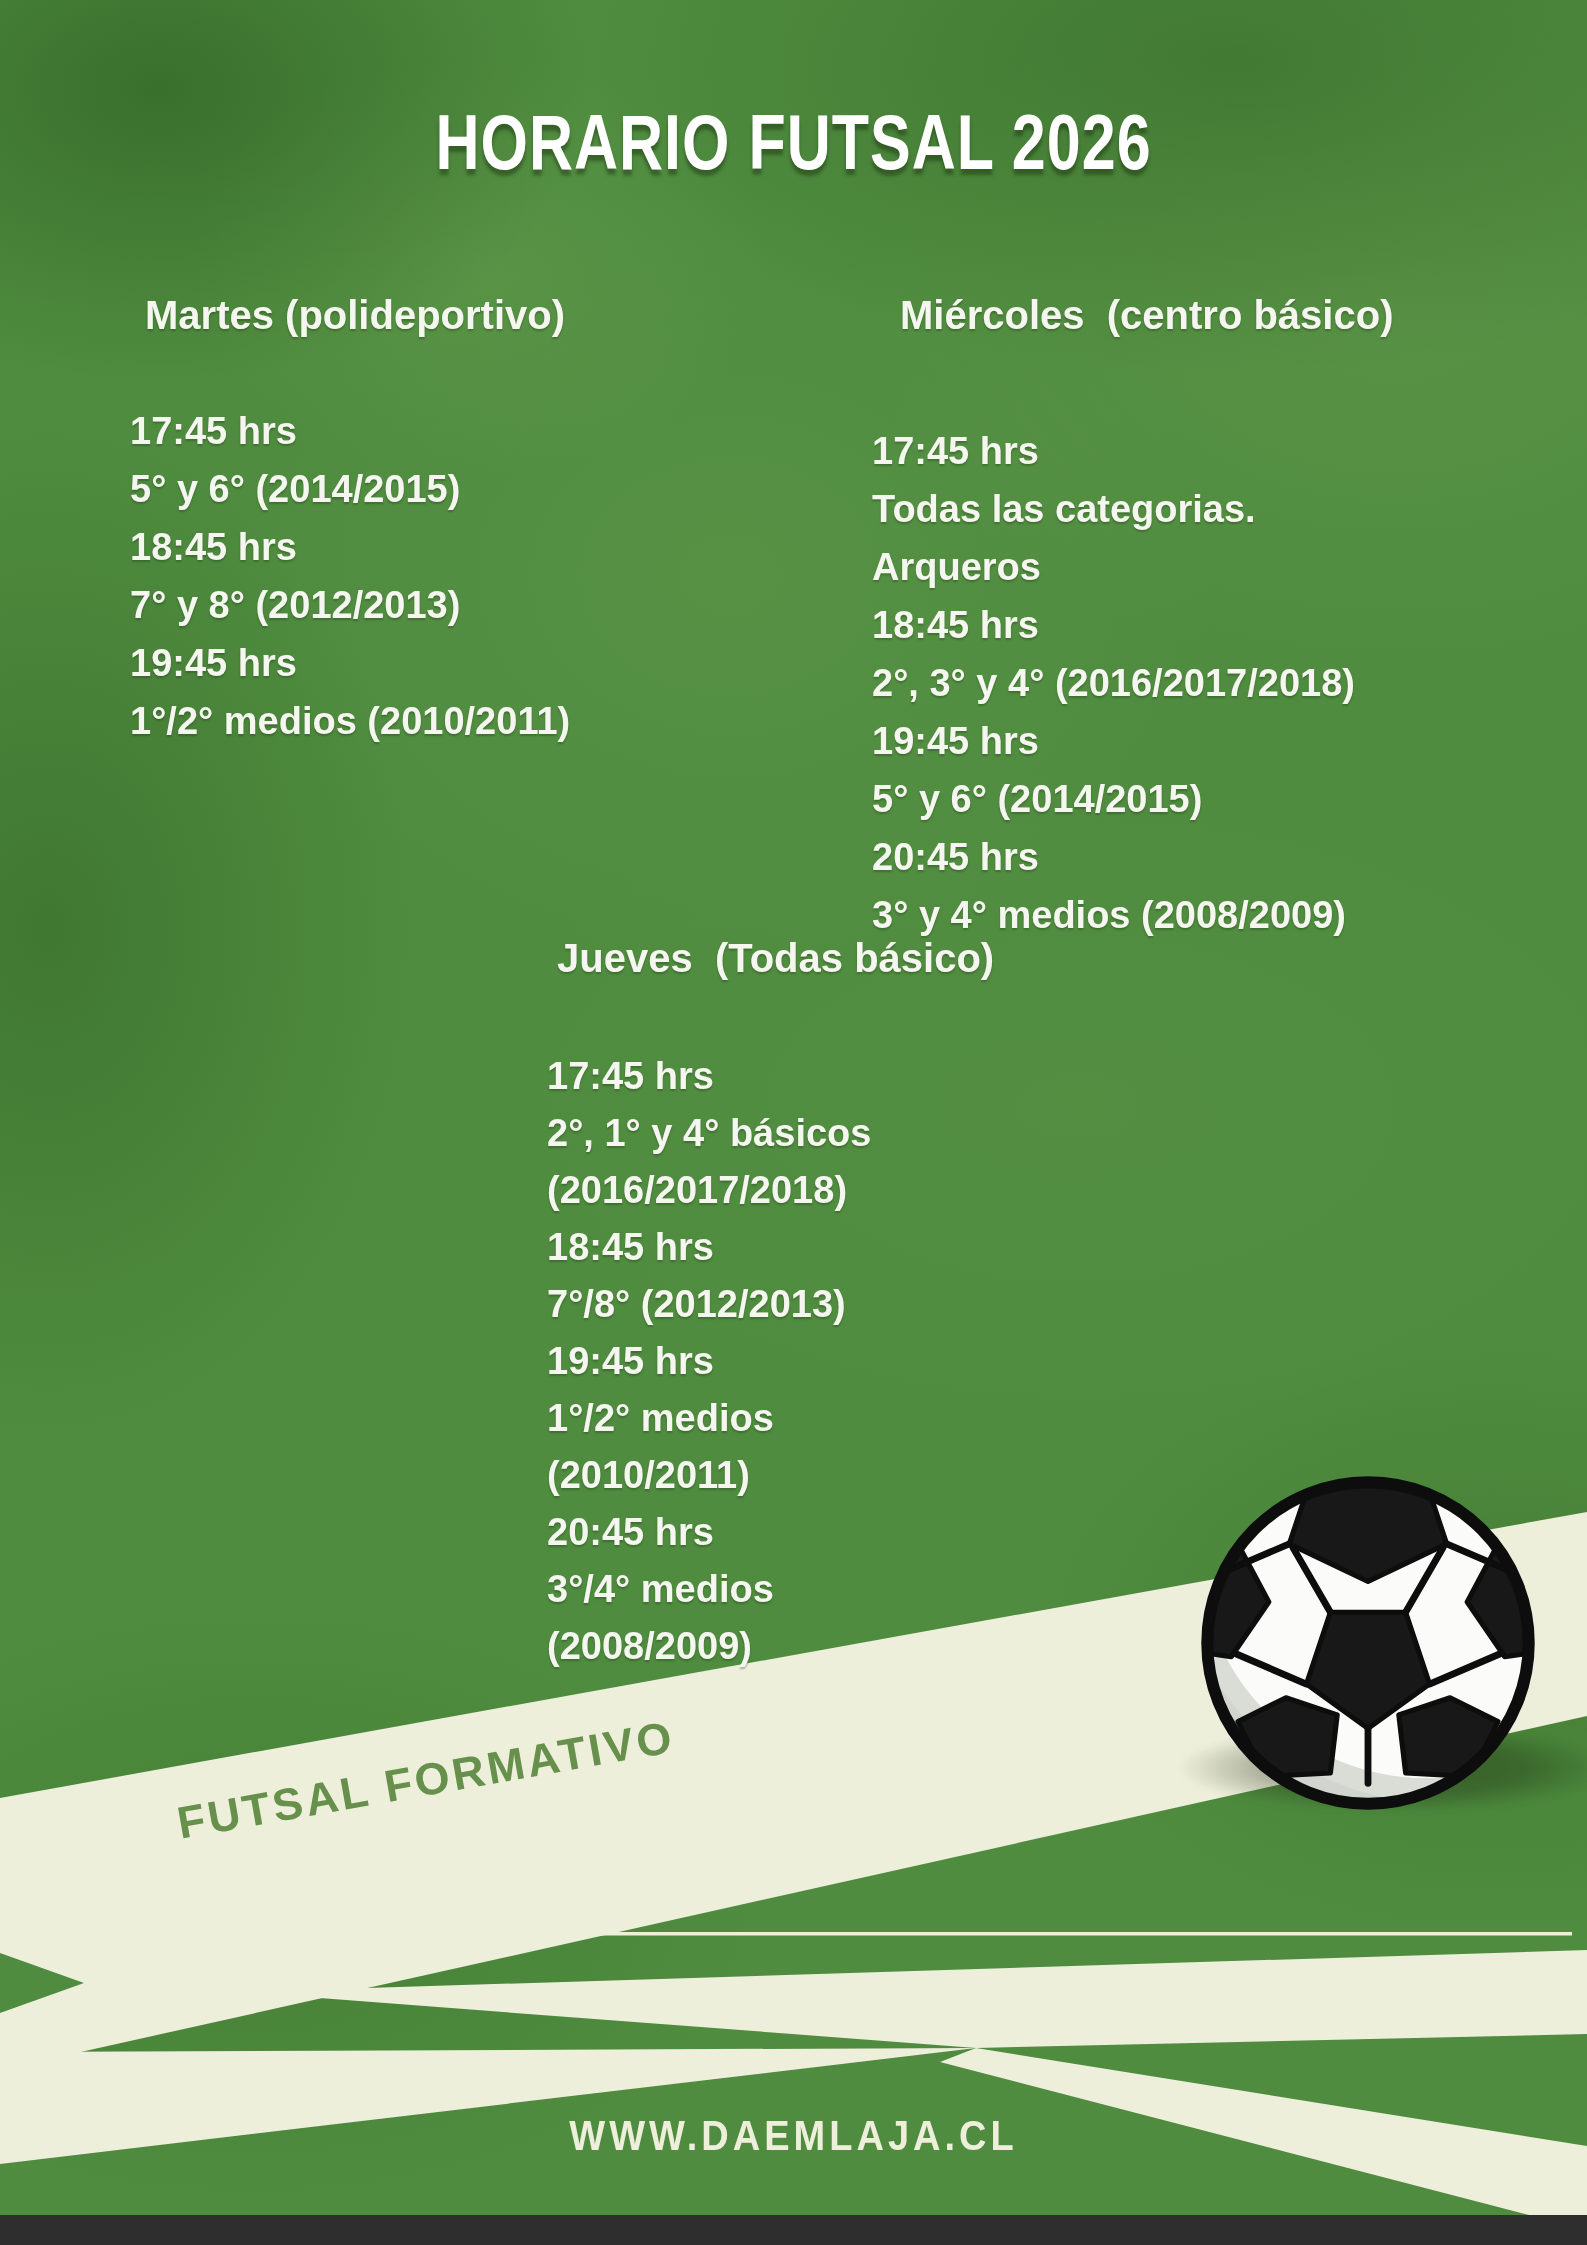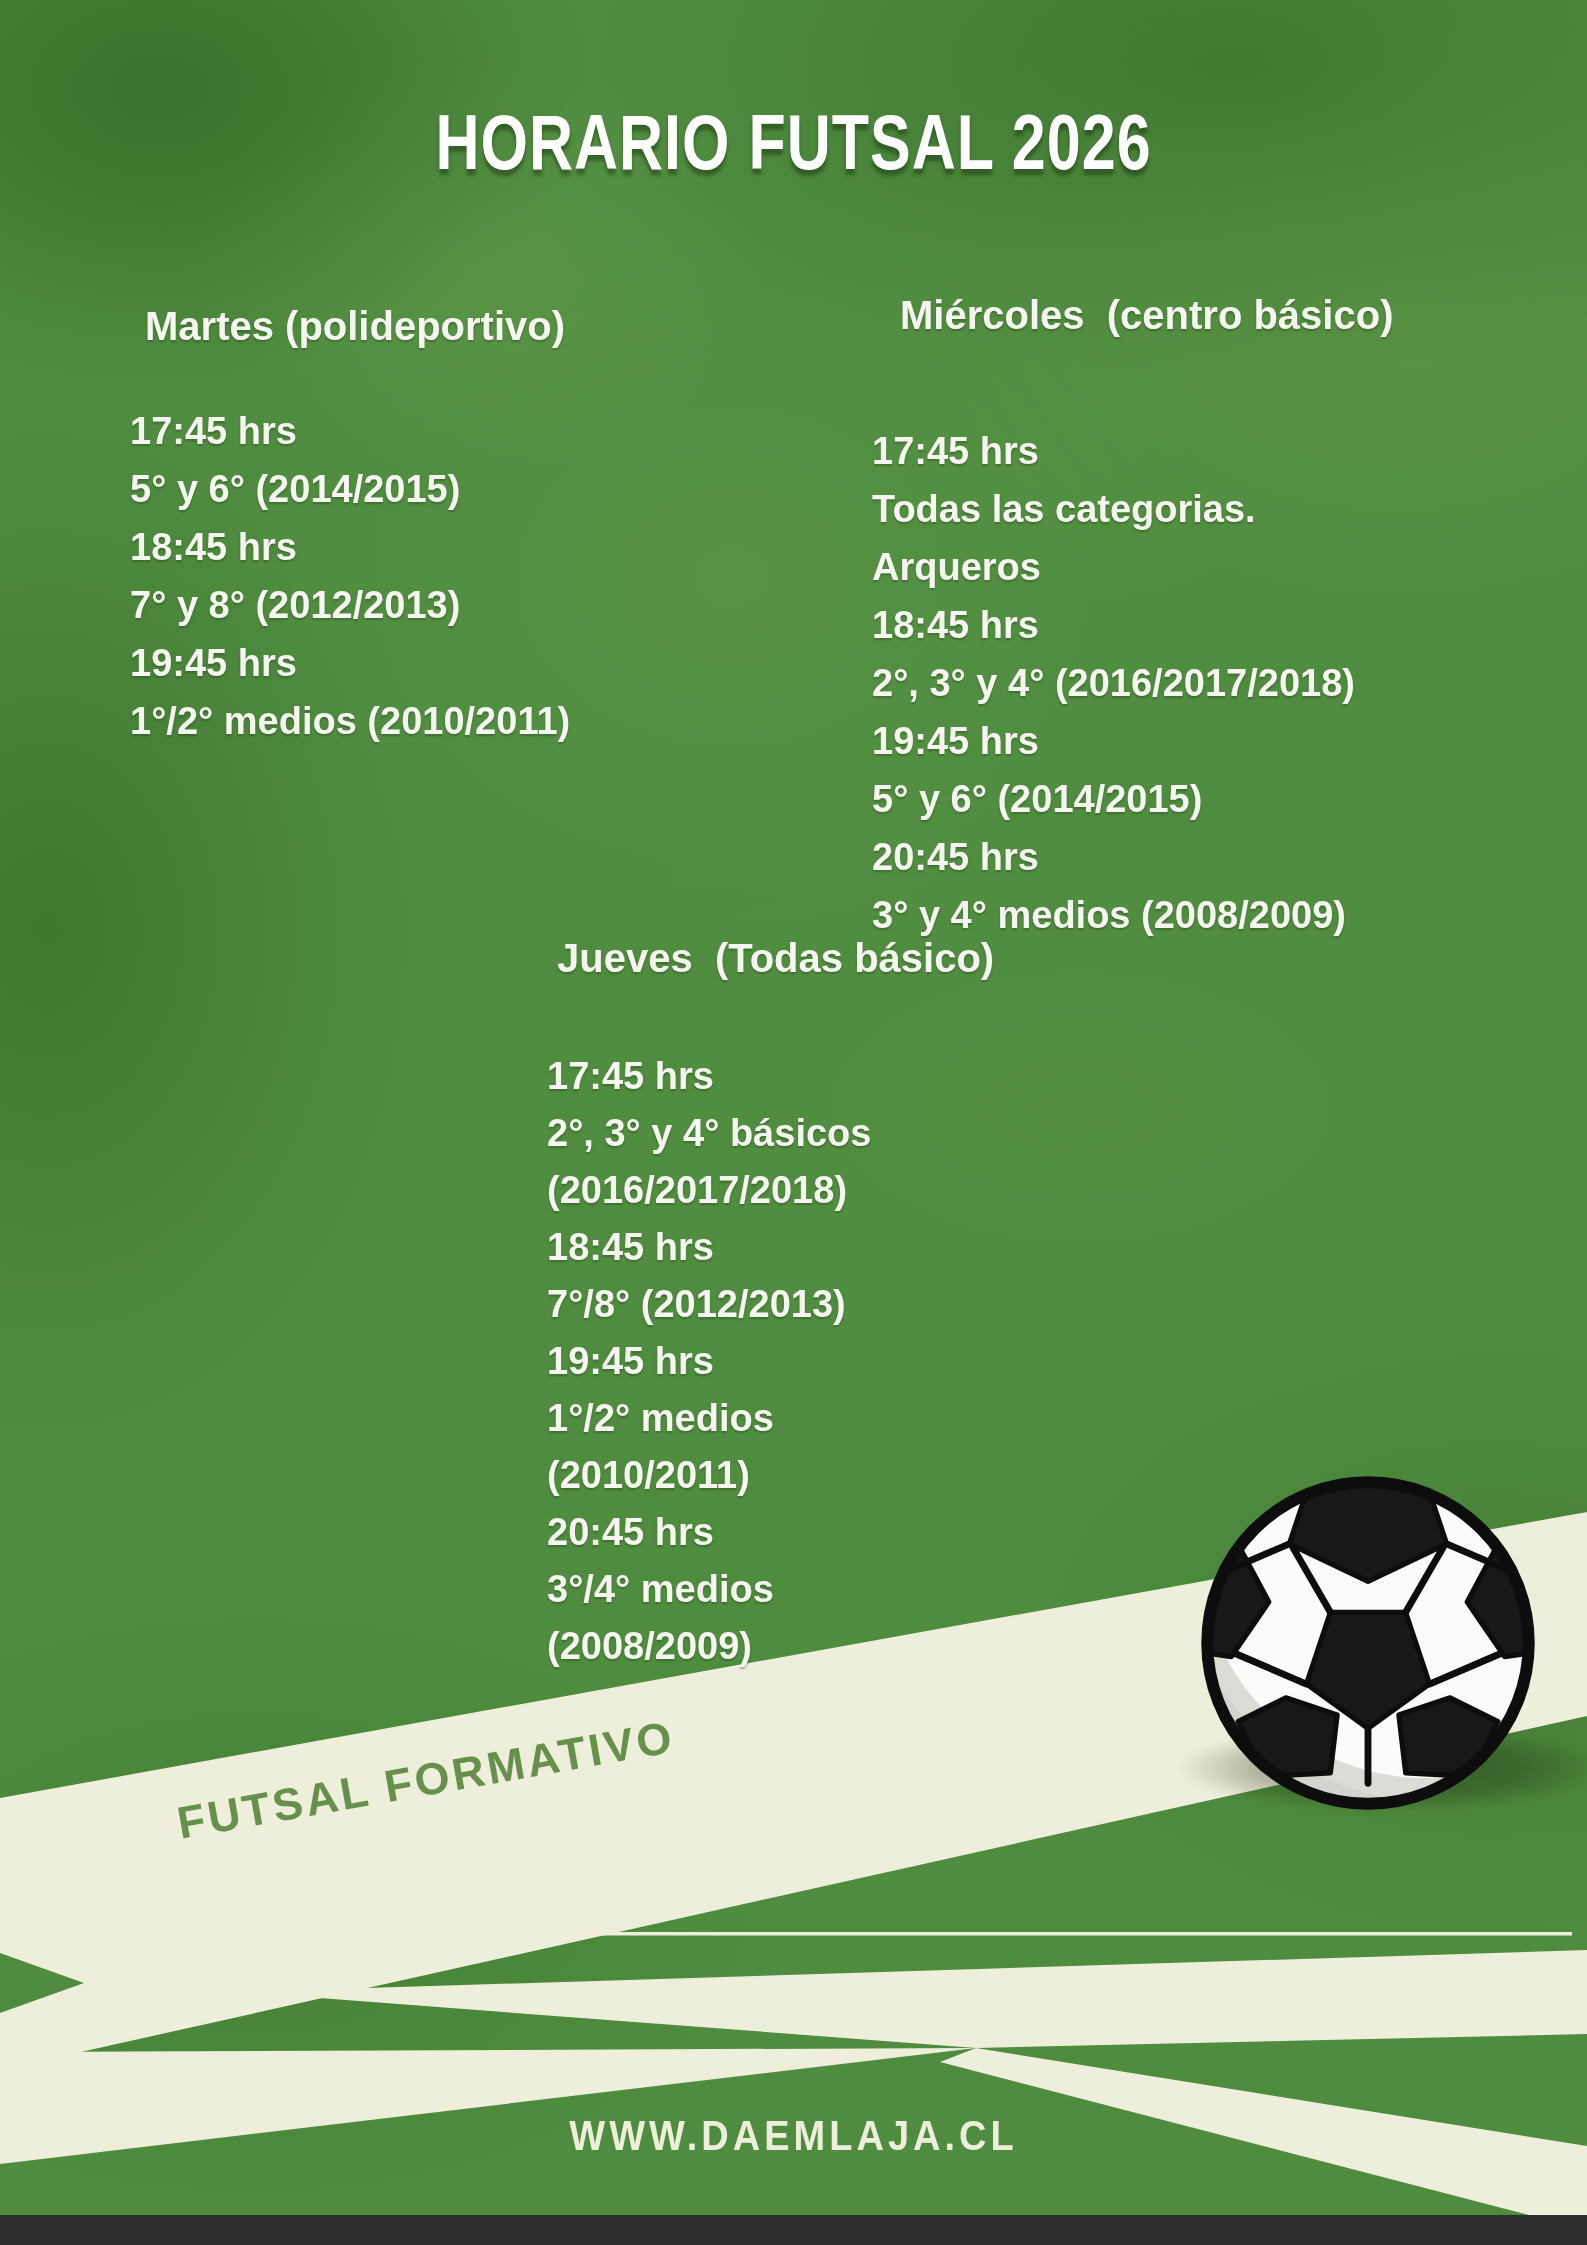"Martes (polideportivo)" div.header { margin-top: 11px -> none }
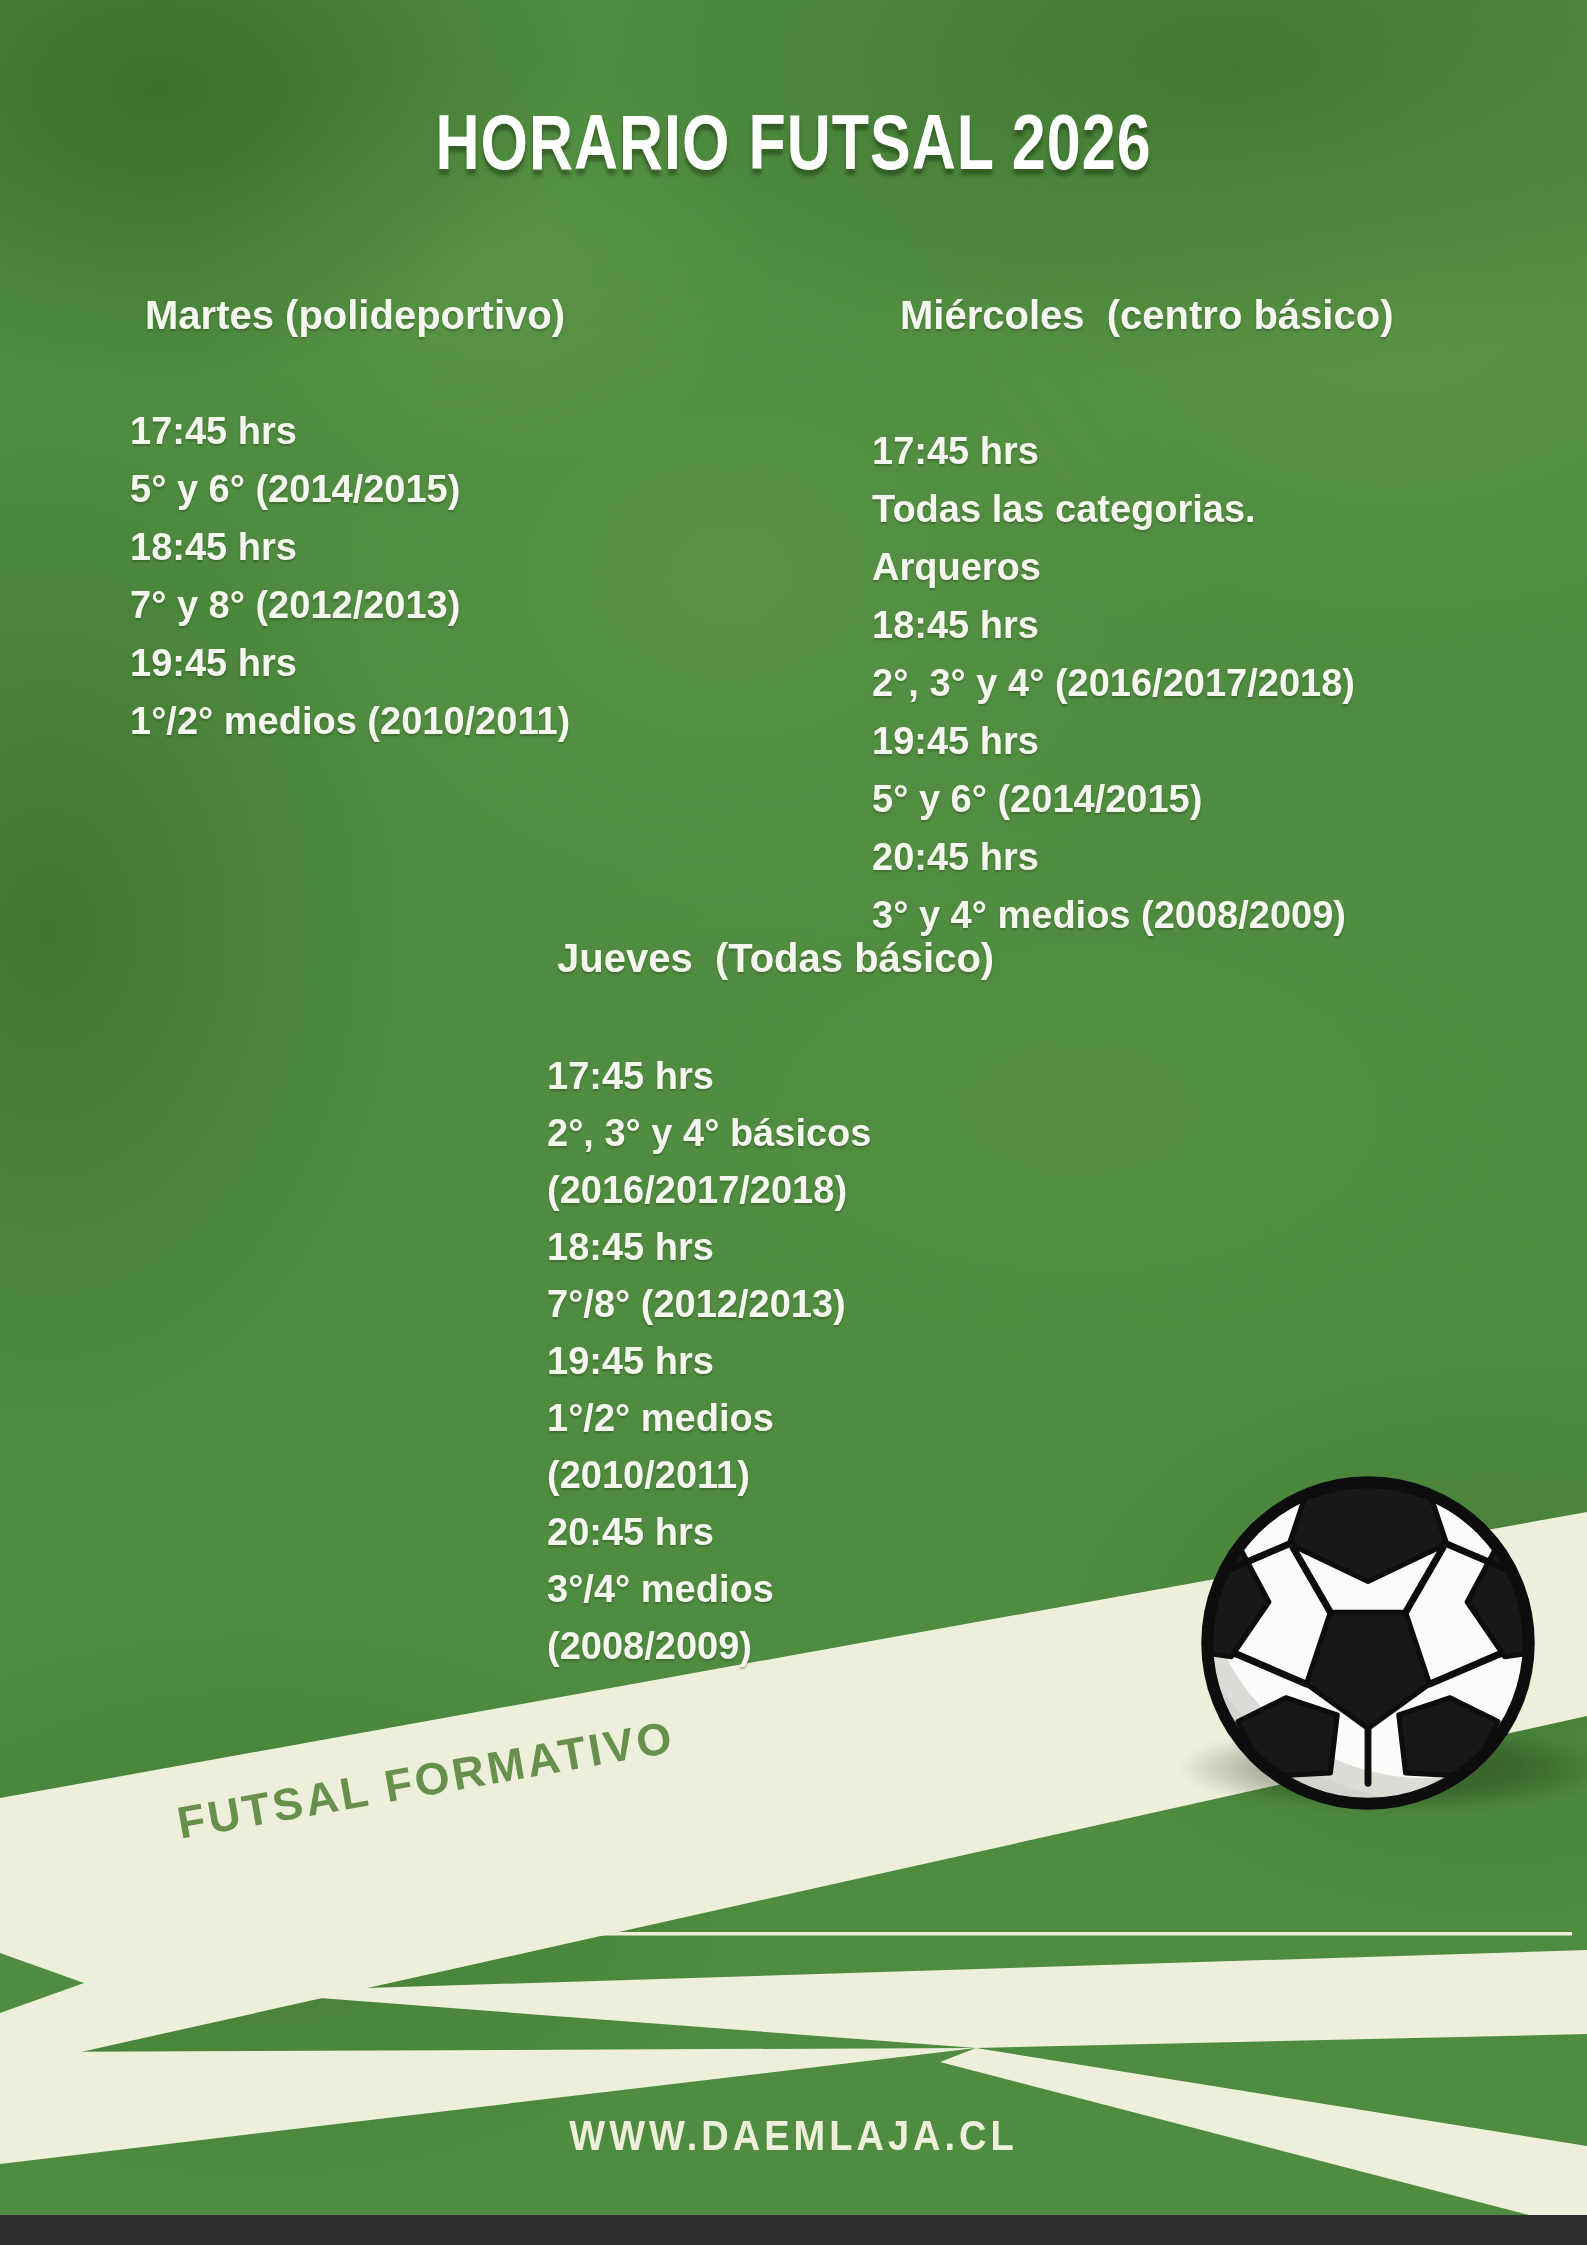"2°, 3° y 4° básicos" div.line { text: 3 -> 1 }
